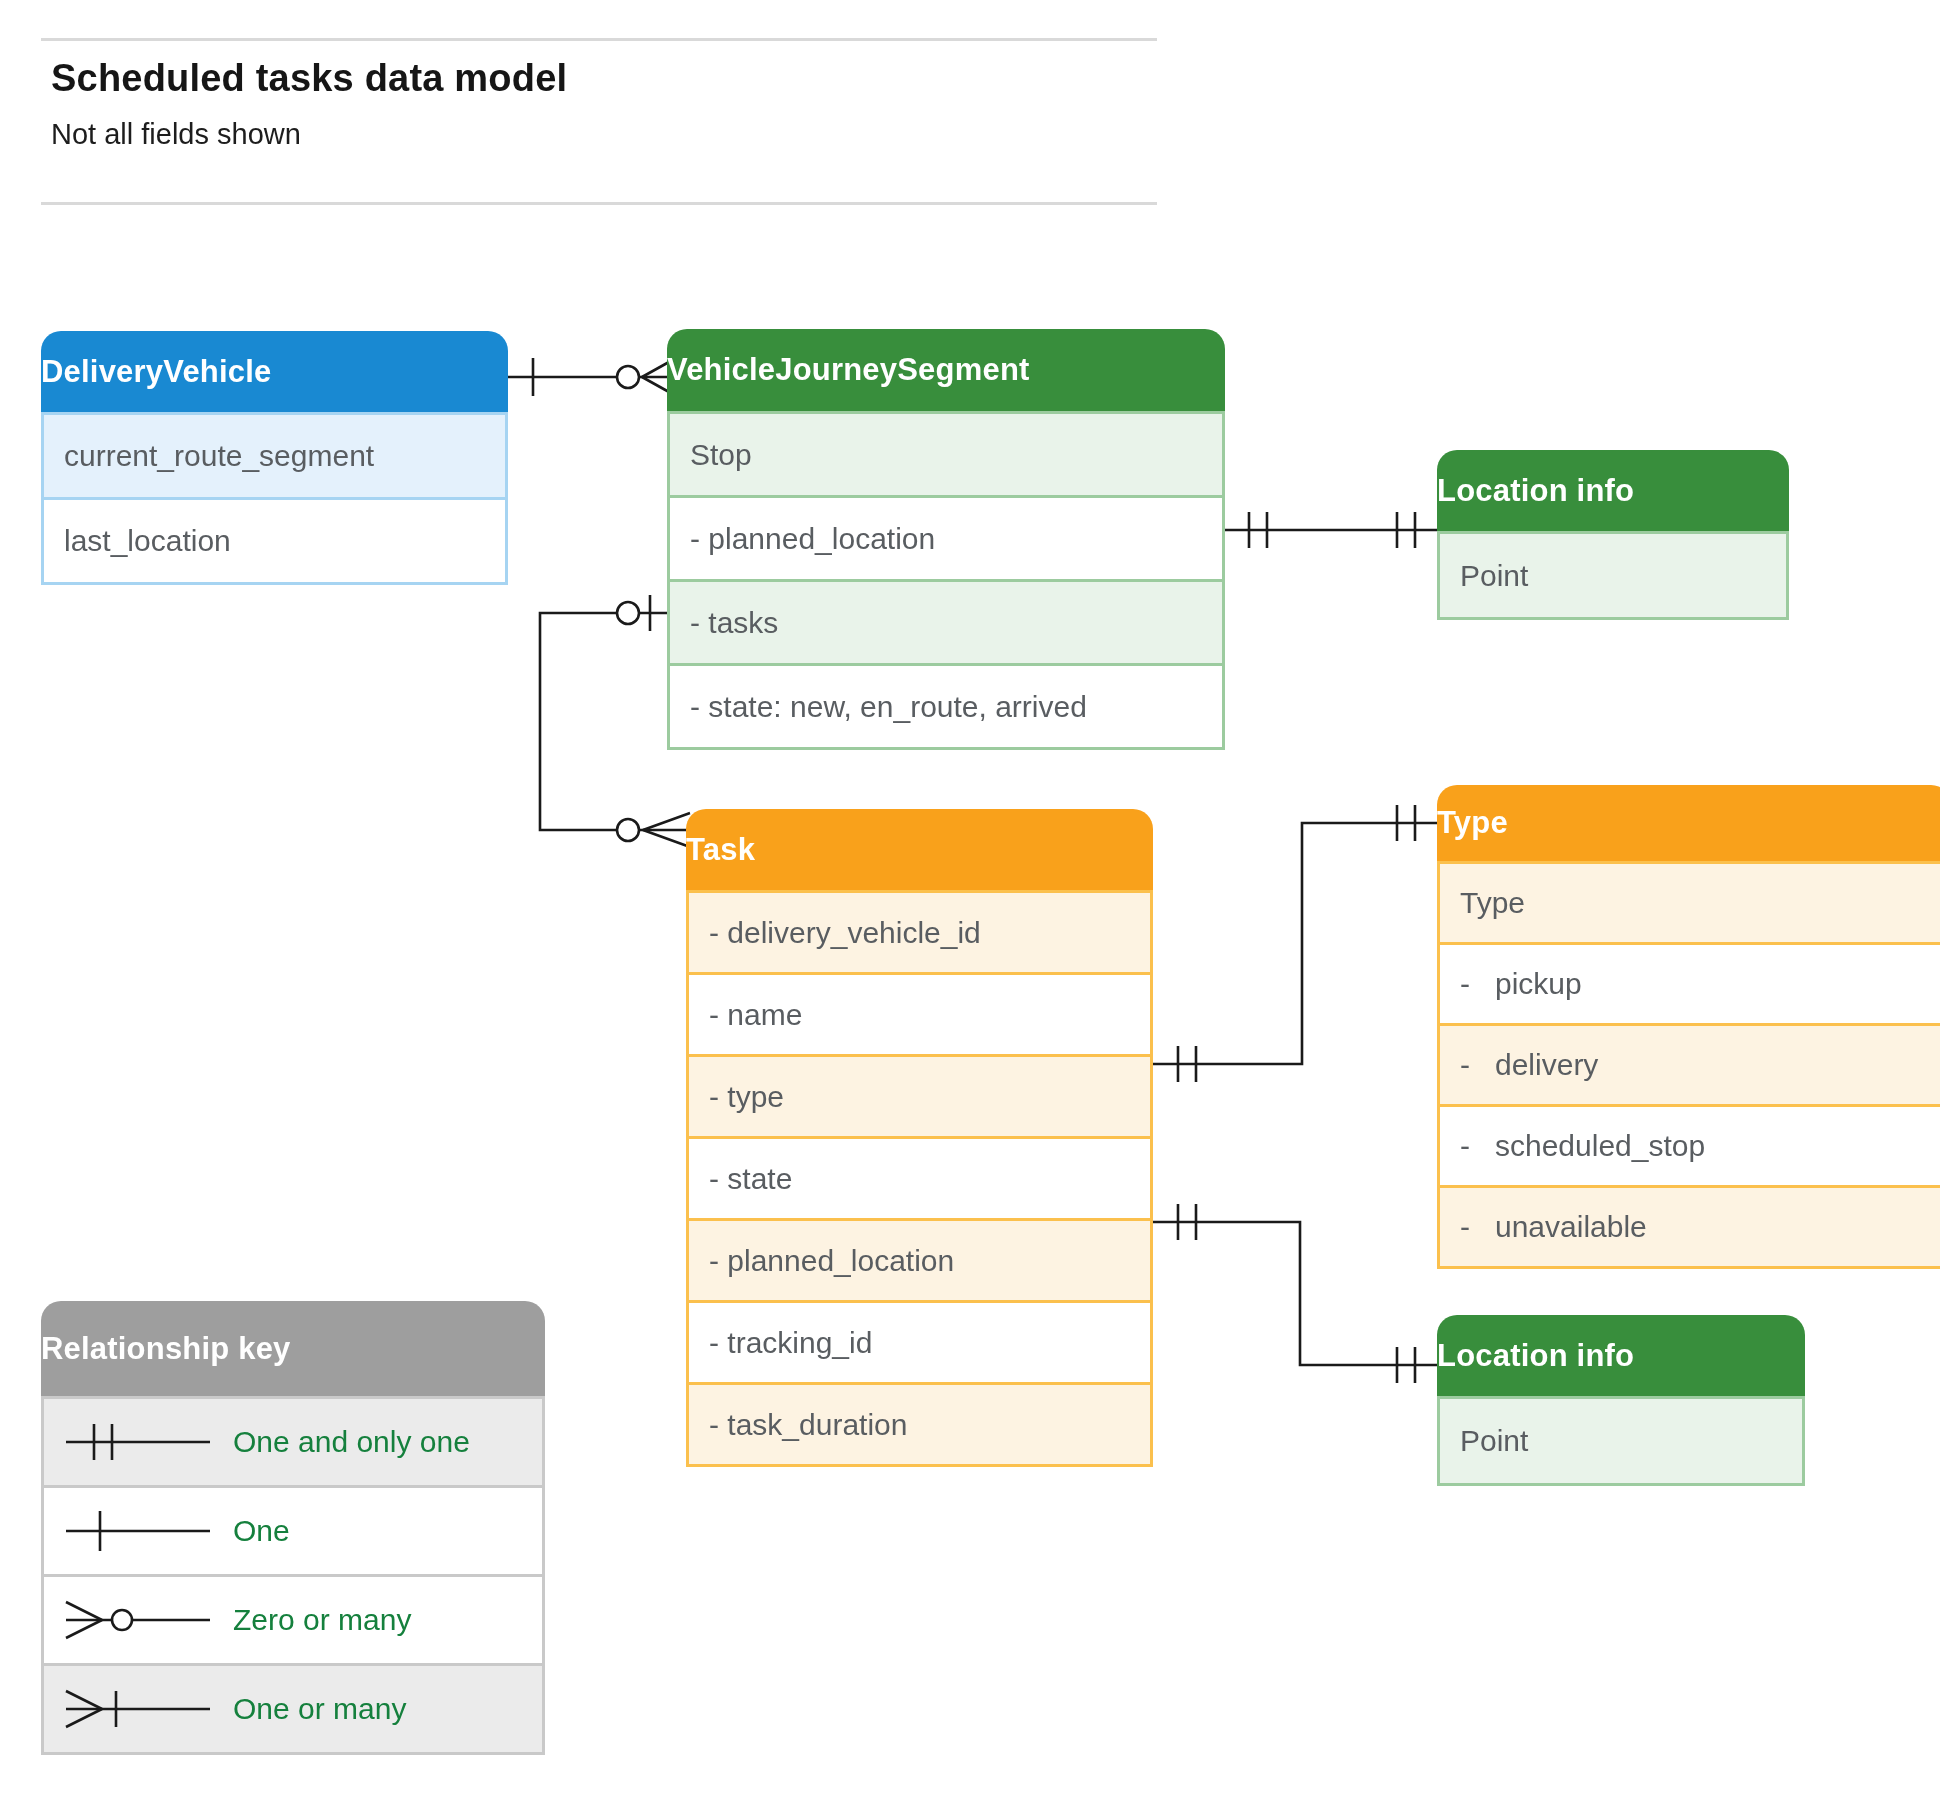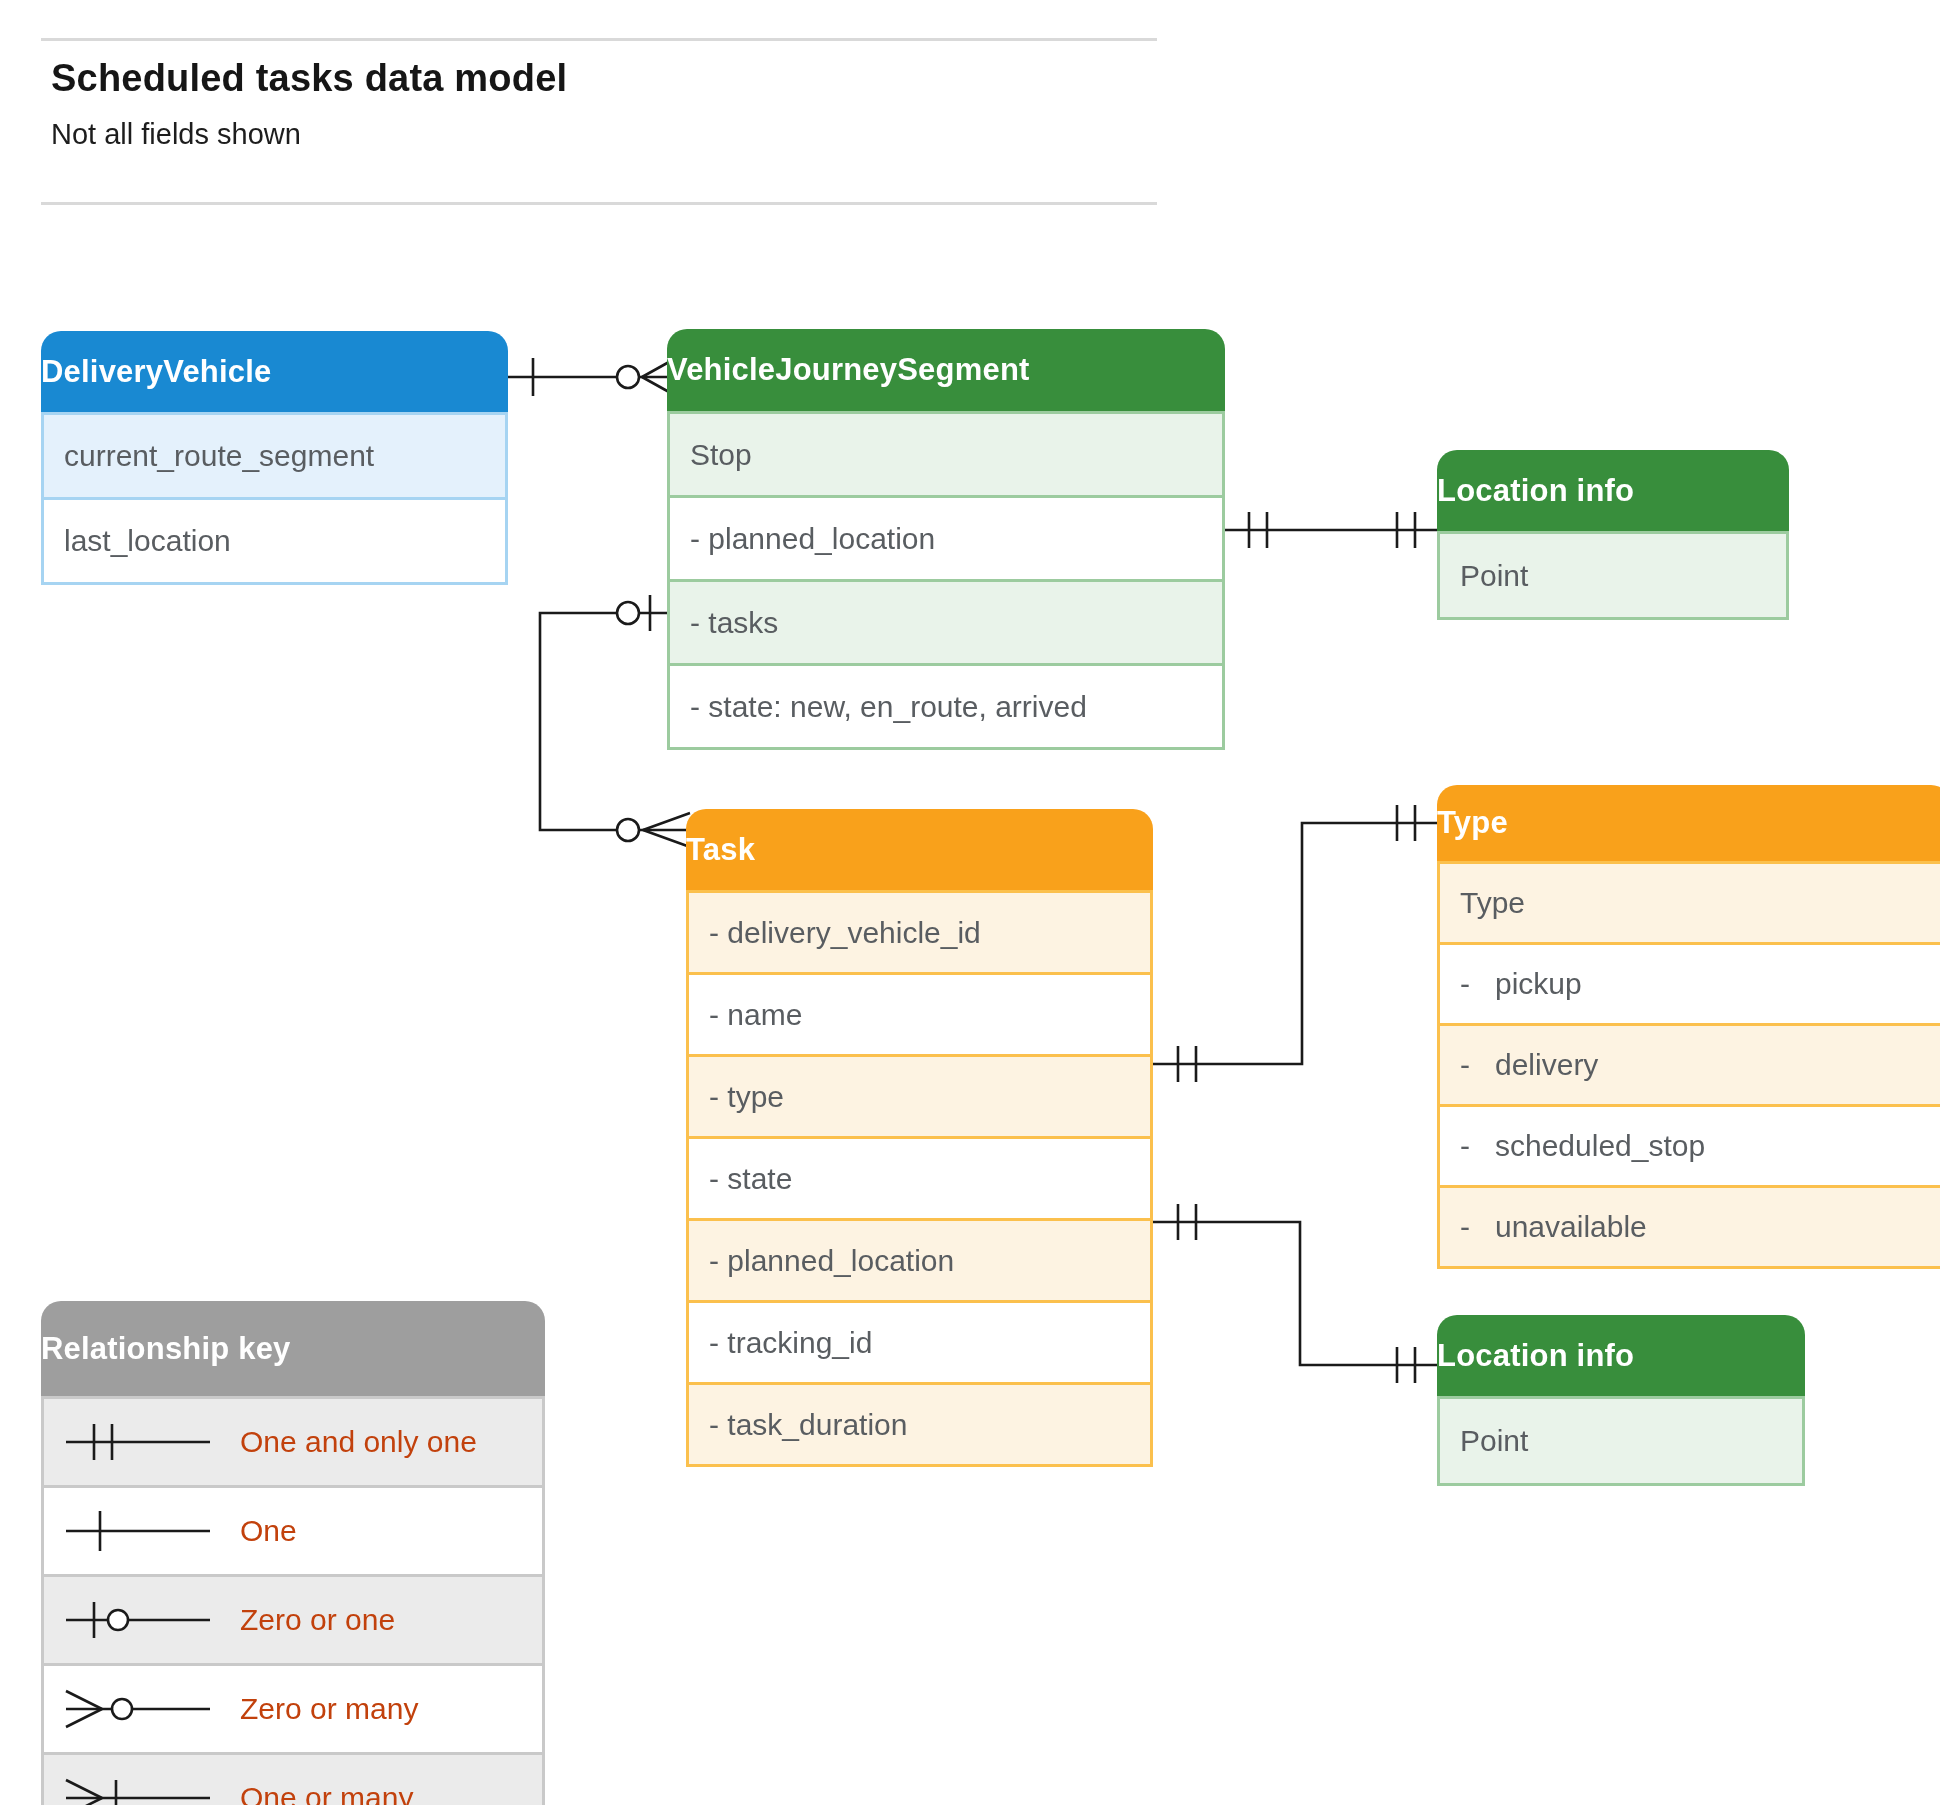"One and only one" .legend-row { color: #c2410c -> #15803d; gap: 20px -> 13px }
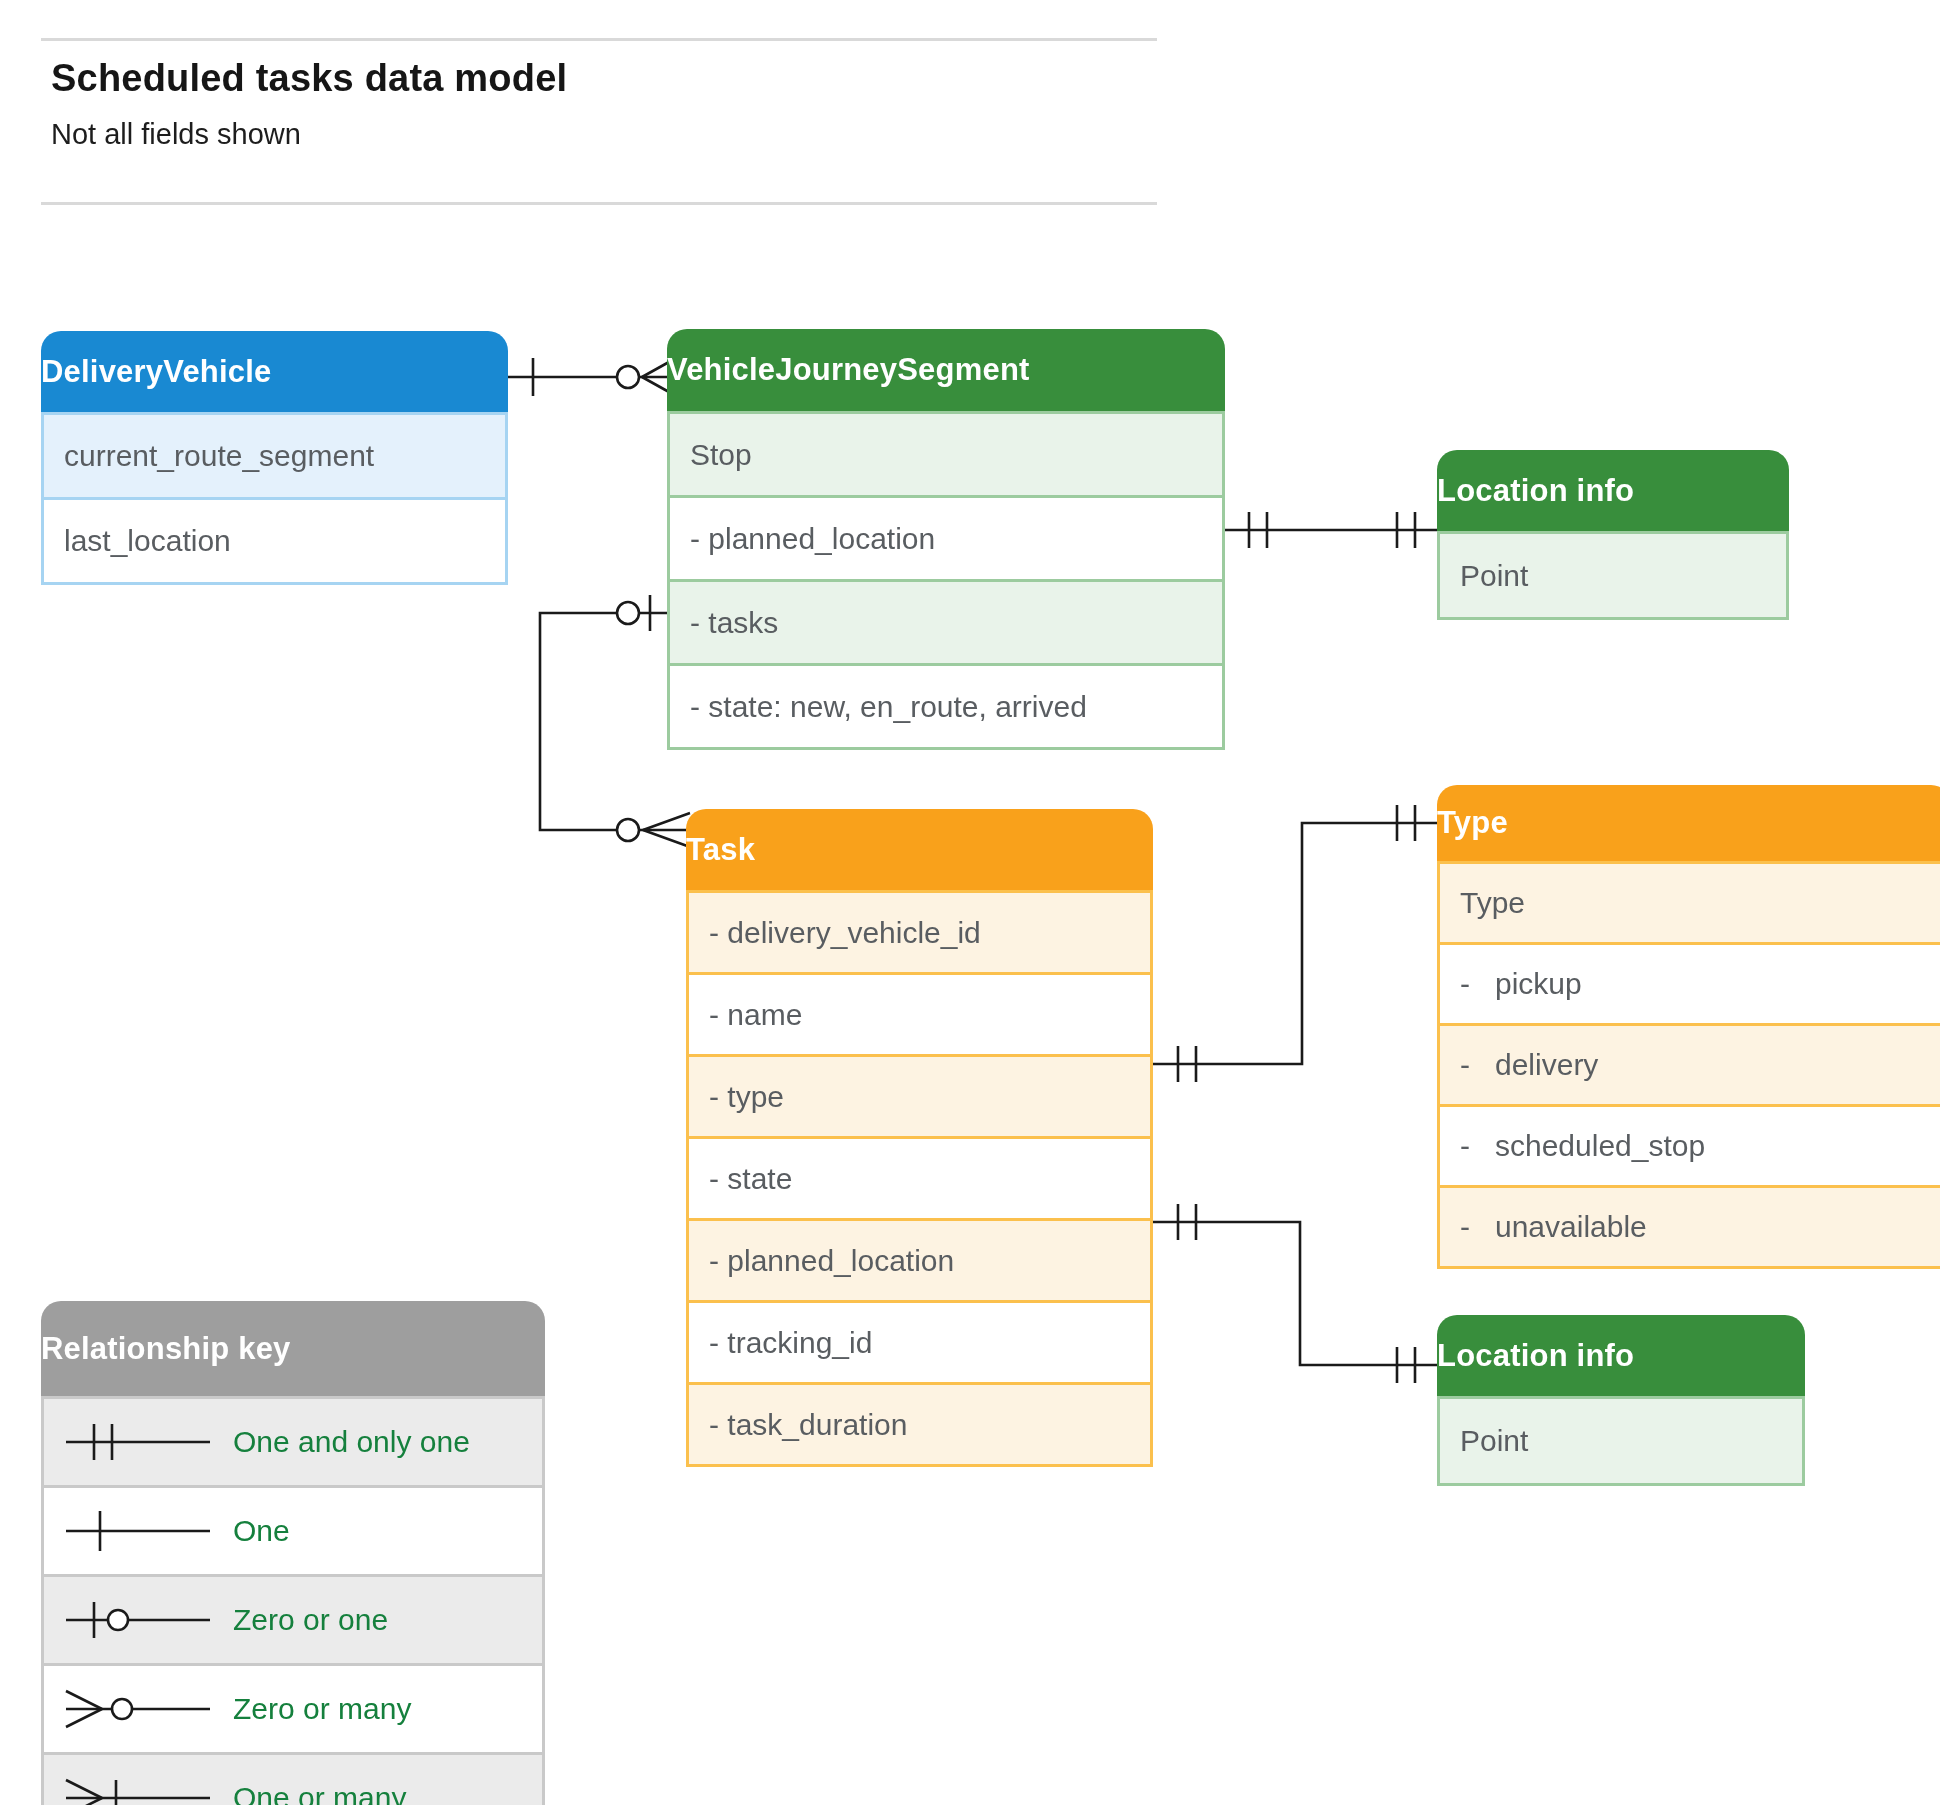"Zero or one" div.entity-row { html: <div> <svg> <path></path> <path></path> <circle></circle> </svg> <span>Zero or one</span> </div> -> none }
